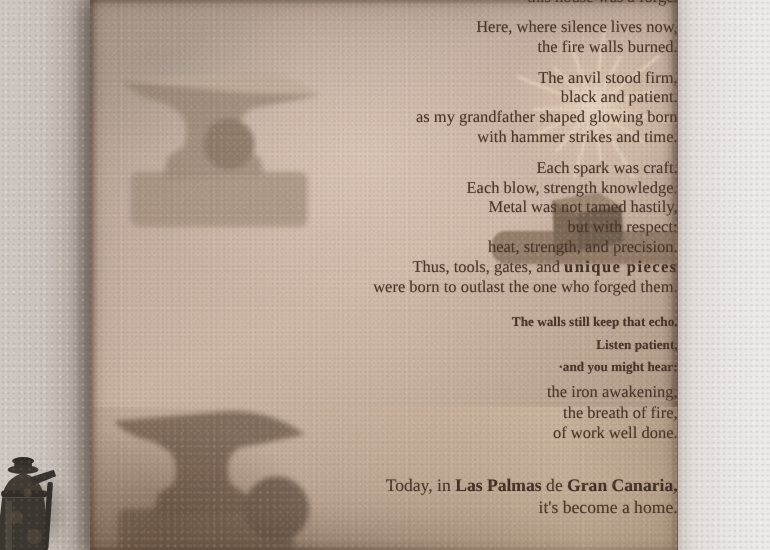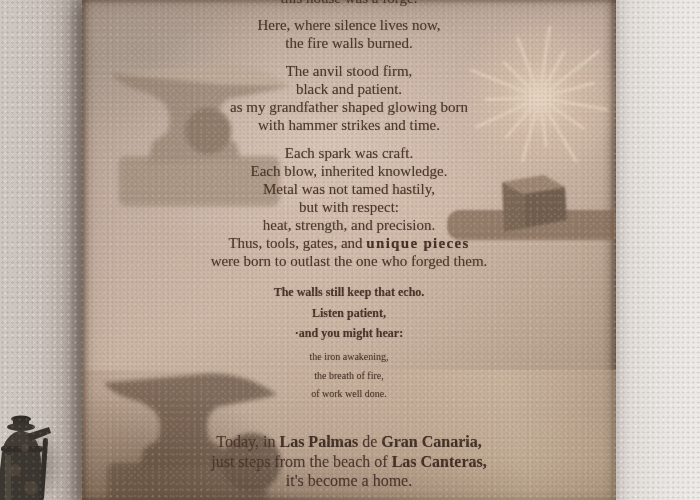"Here, where silence lives now," .stanza { text-align: center -> right }
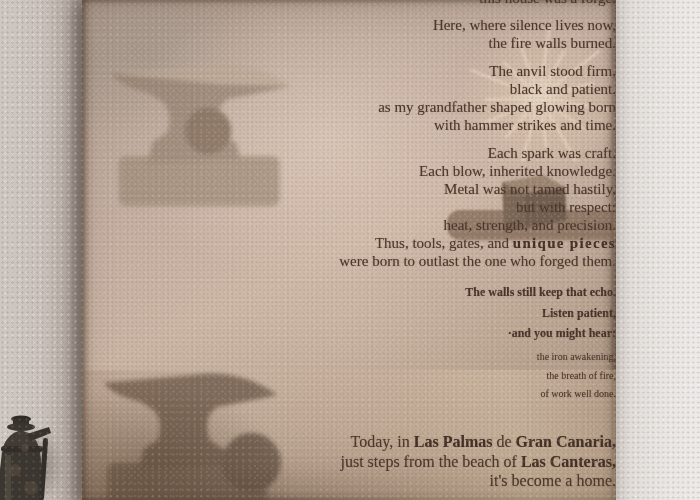"Each blow, inherited knowledge." div { text: inherited -> strength }
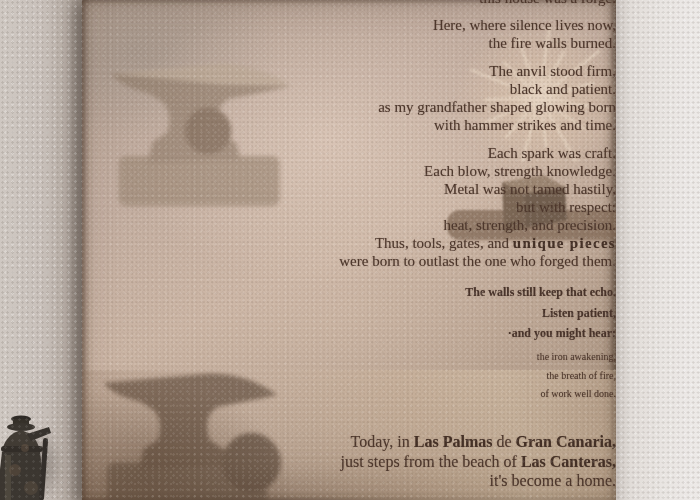"the iron awakening," .st-iron { font-size: 10px -> 15px }
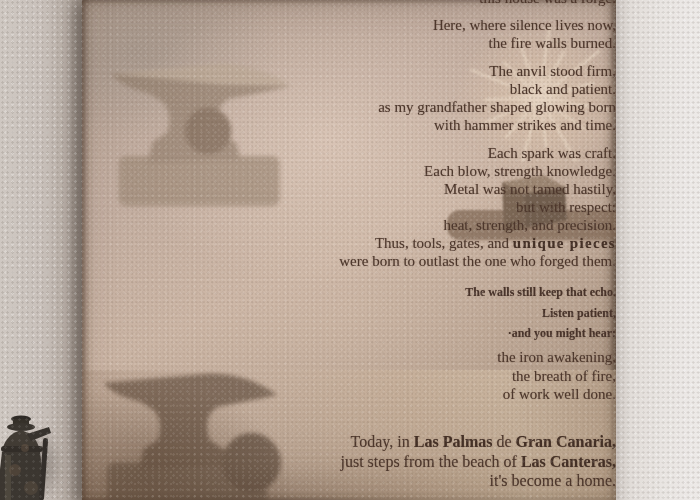"just steps from the beach" div { html: <div><span>just steps from the beach of </span><span>Las Canteras,</span></div> -> none }
